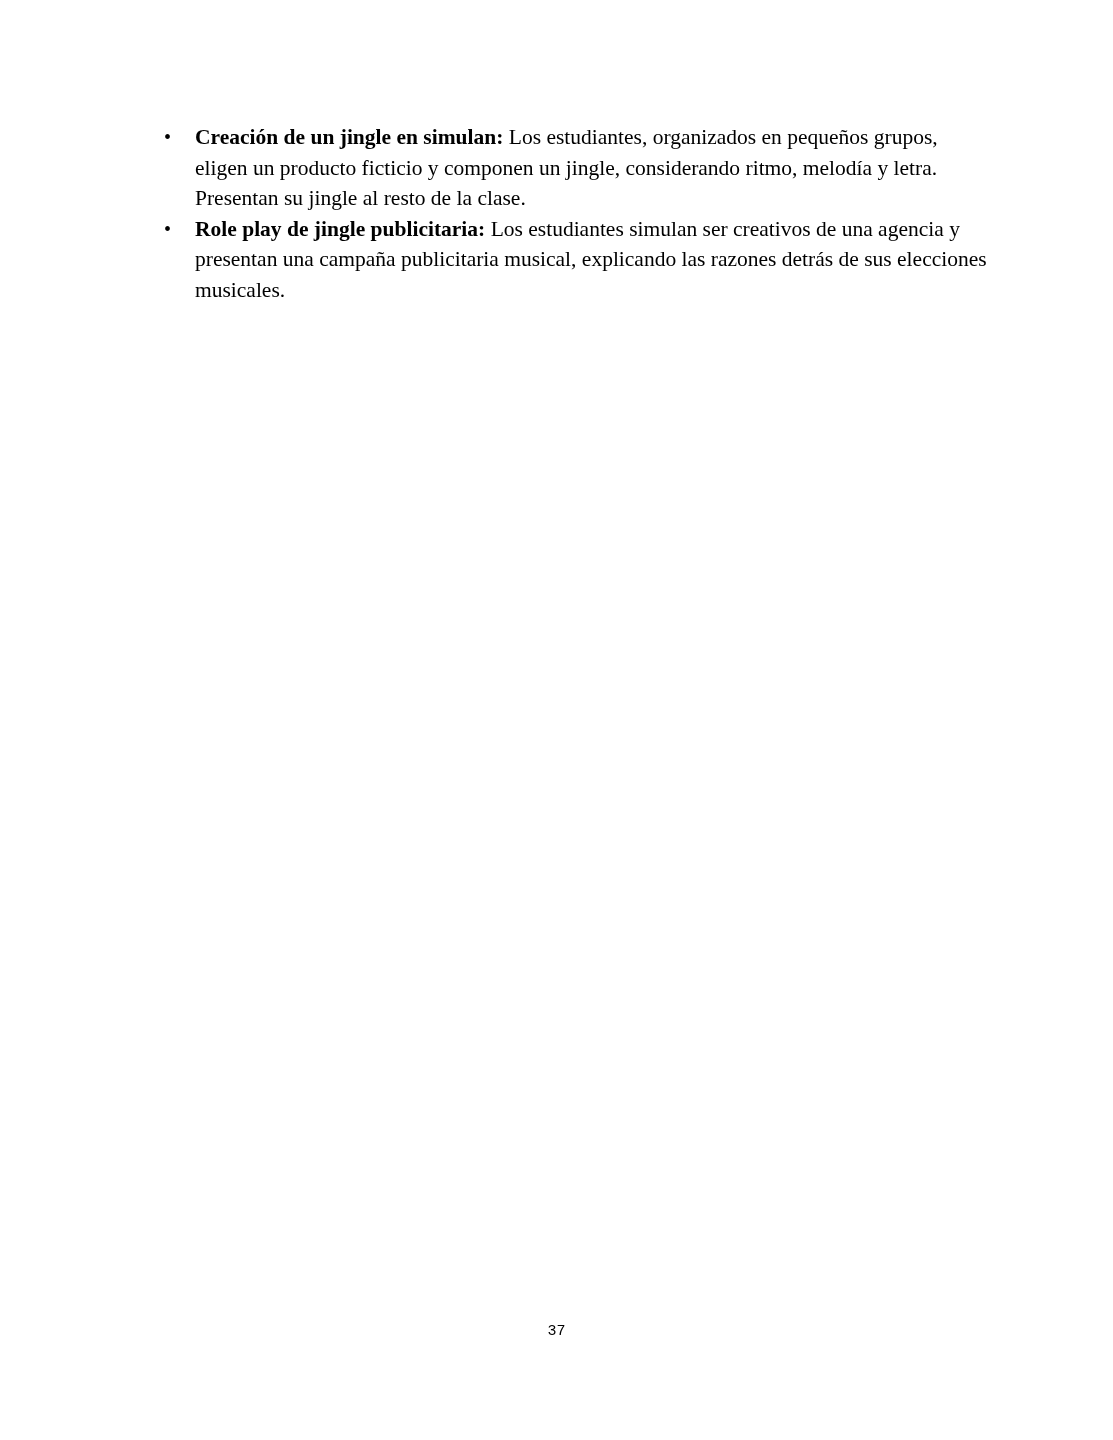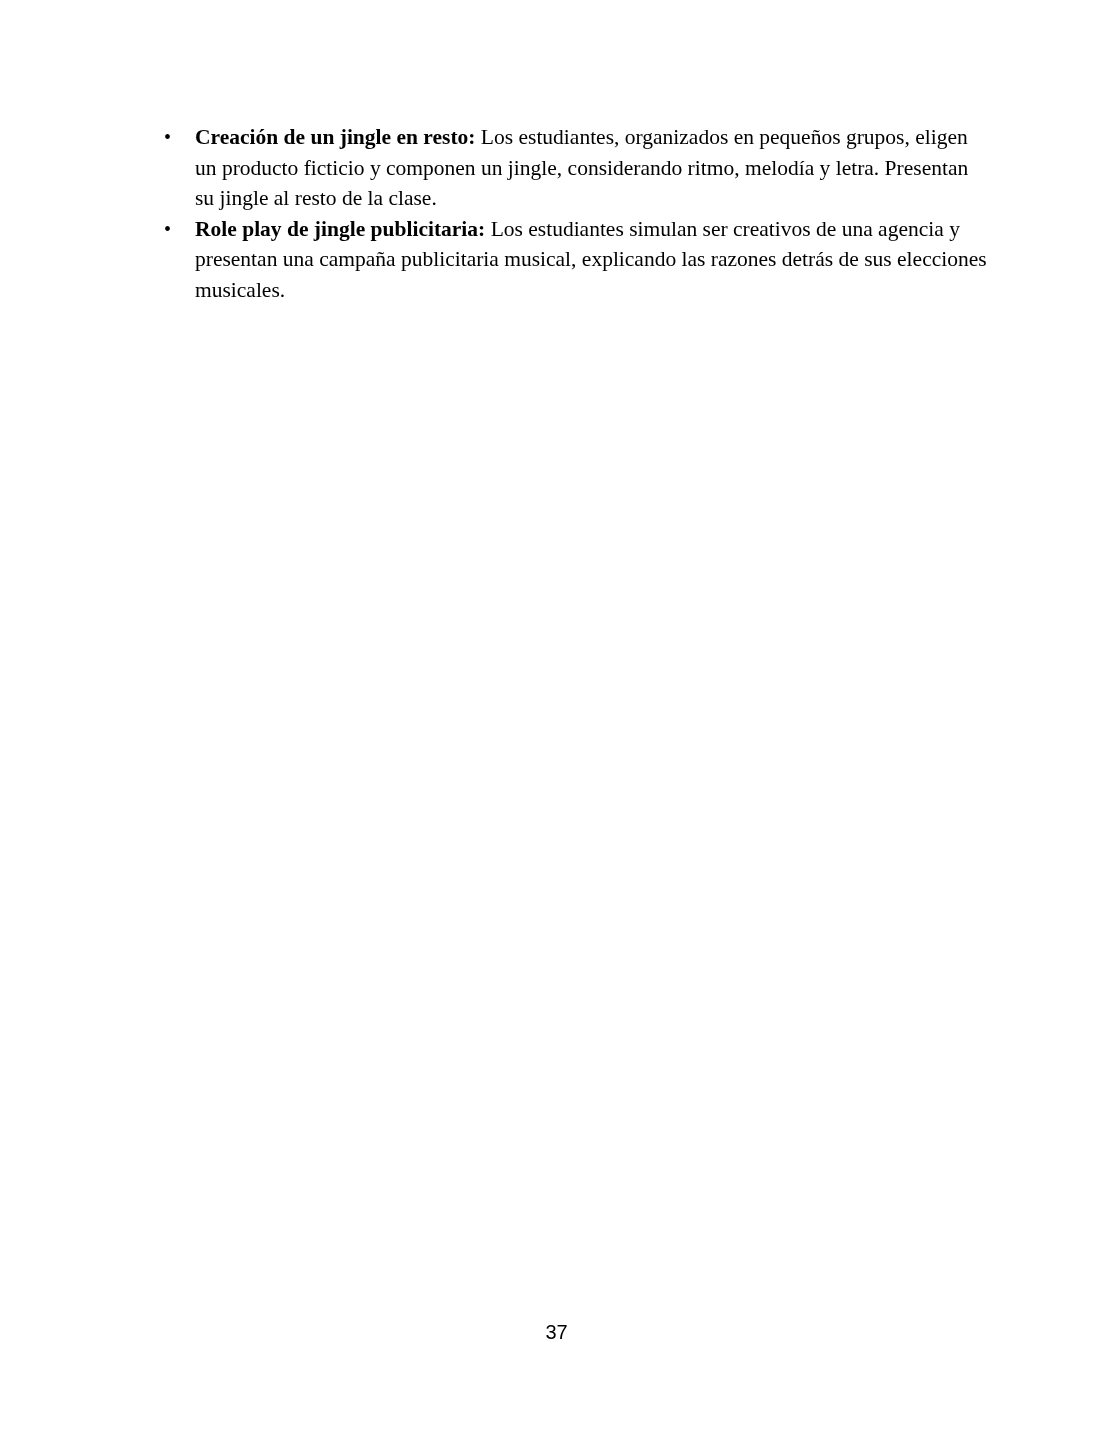"Creación de un jingle en" span.lead { text: resto -> simulan }
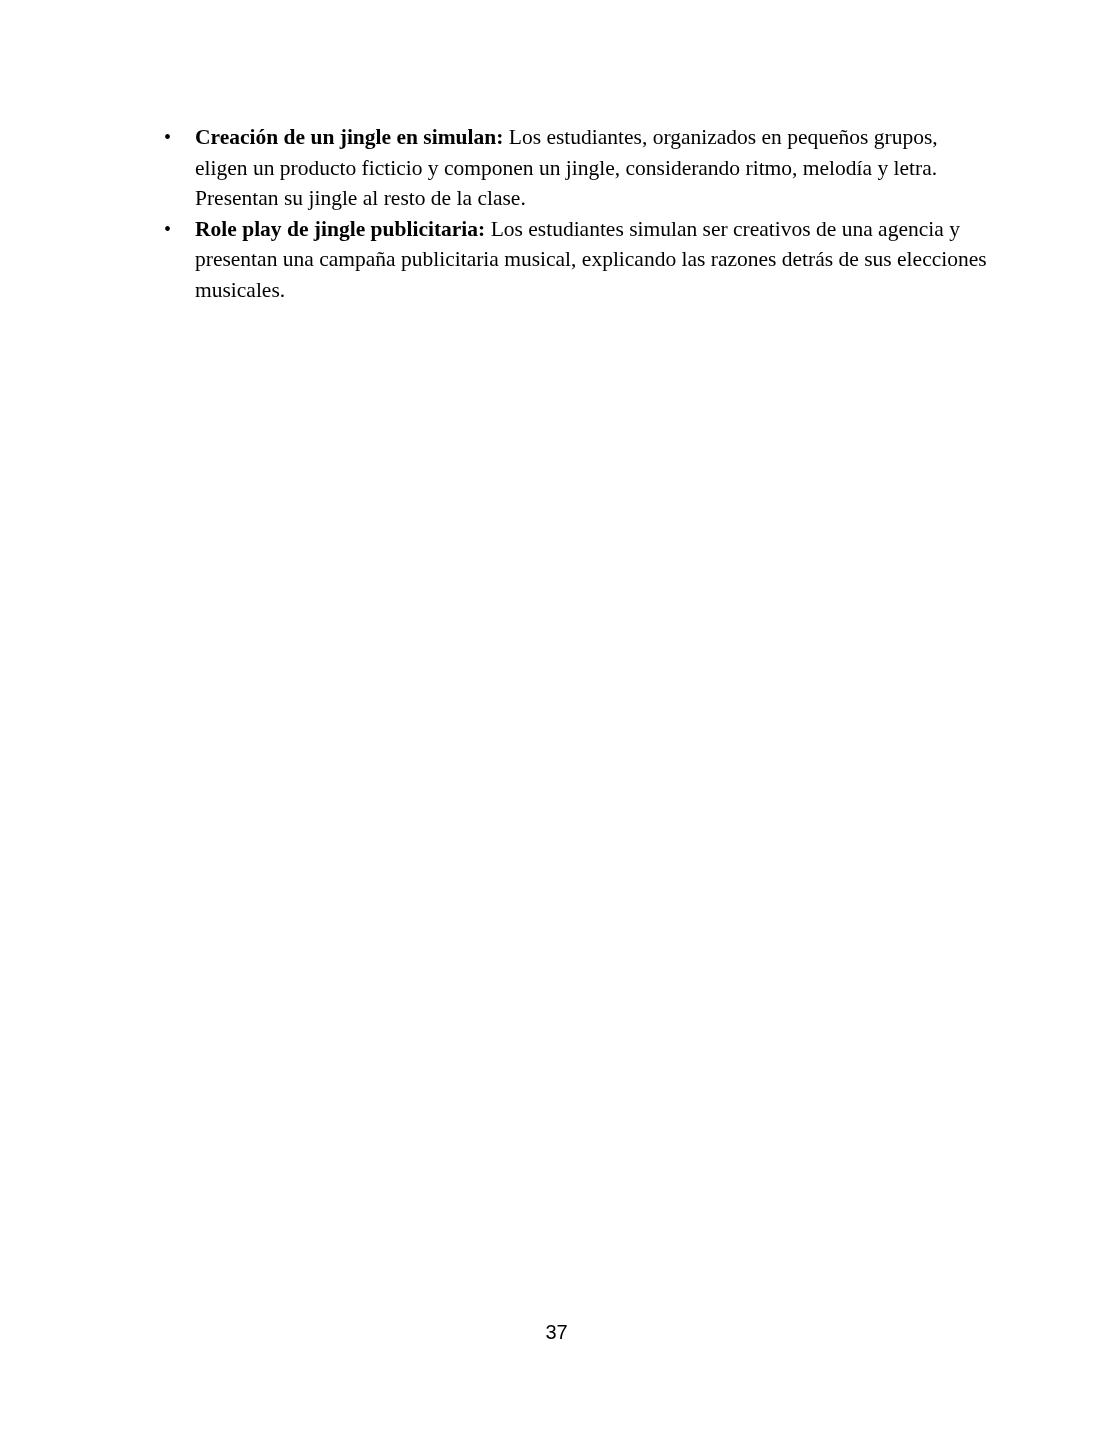"37" .page-number { font-family: Liberation Sans, sans-serif -> Liberation Mono, monospace; font-size: 20px -> 15px }
